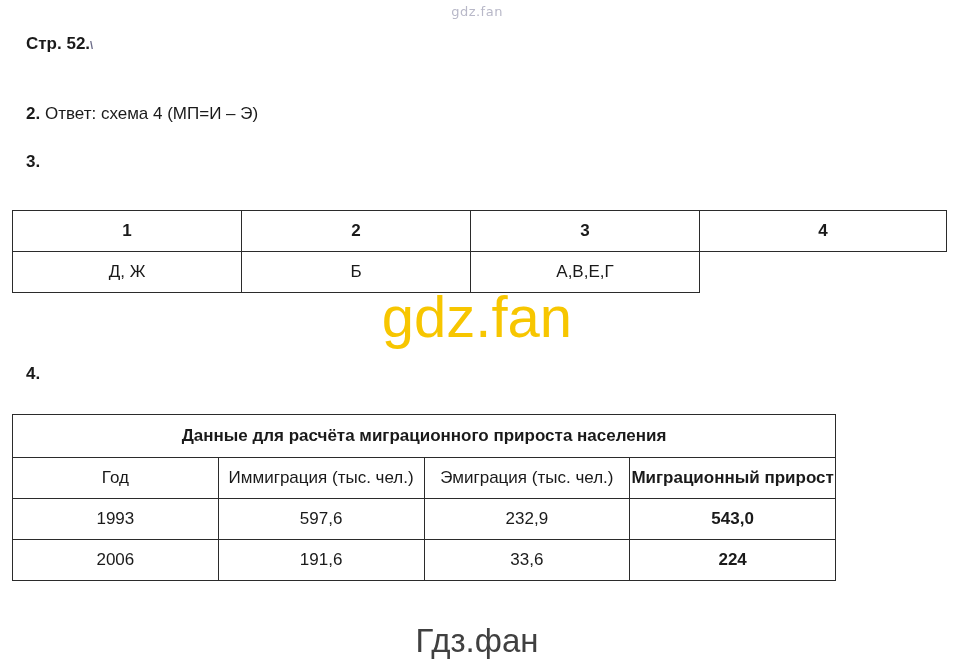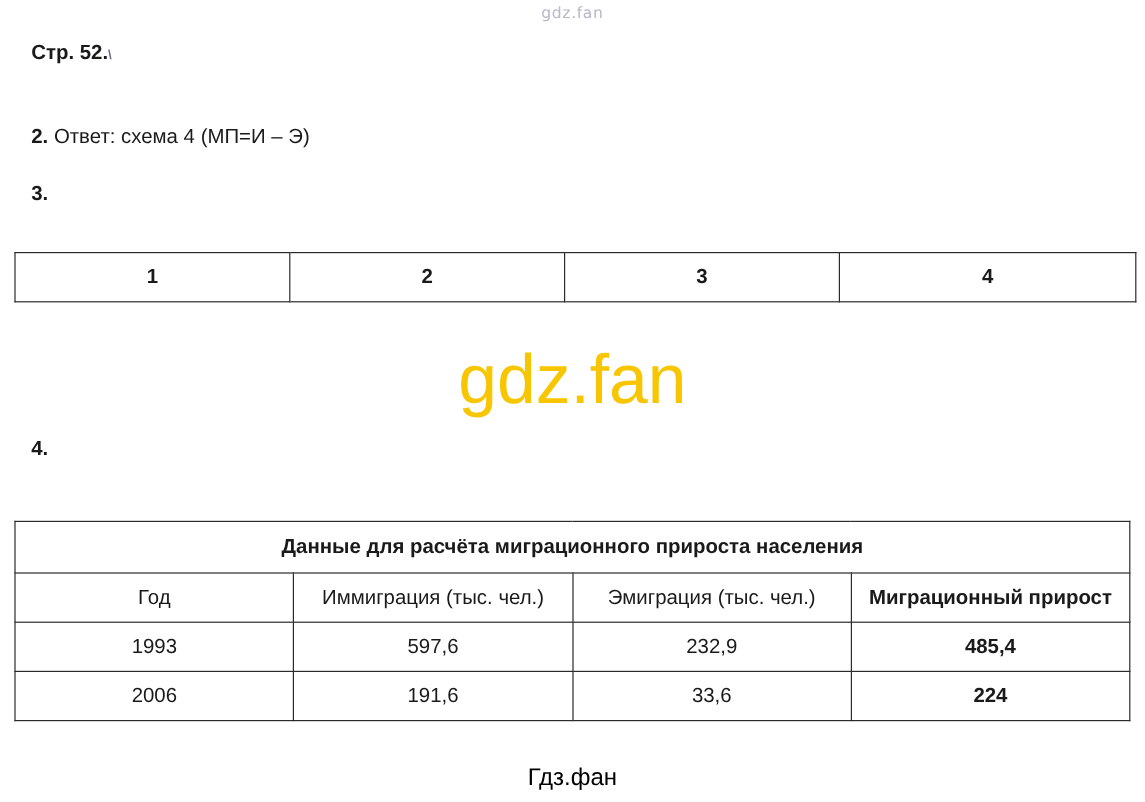"Д, Ж" tr.body { html: none -> <tr> <td>Д, Ж</td> <td>Б</td> <td>А,В,Е,Г</td> <td></td> </tr> }
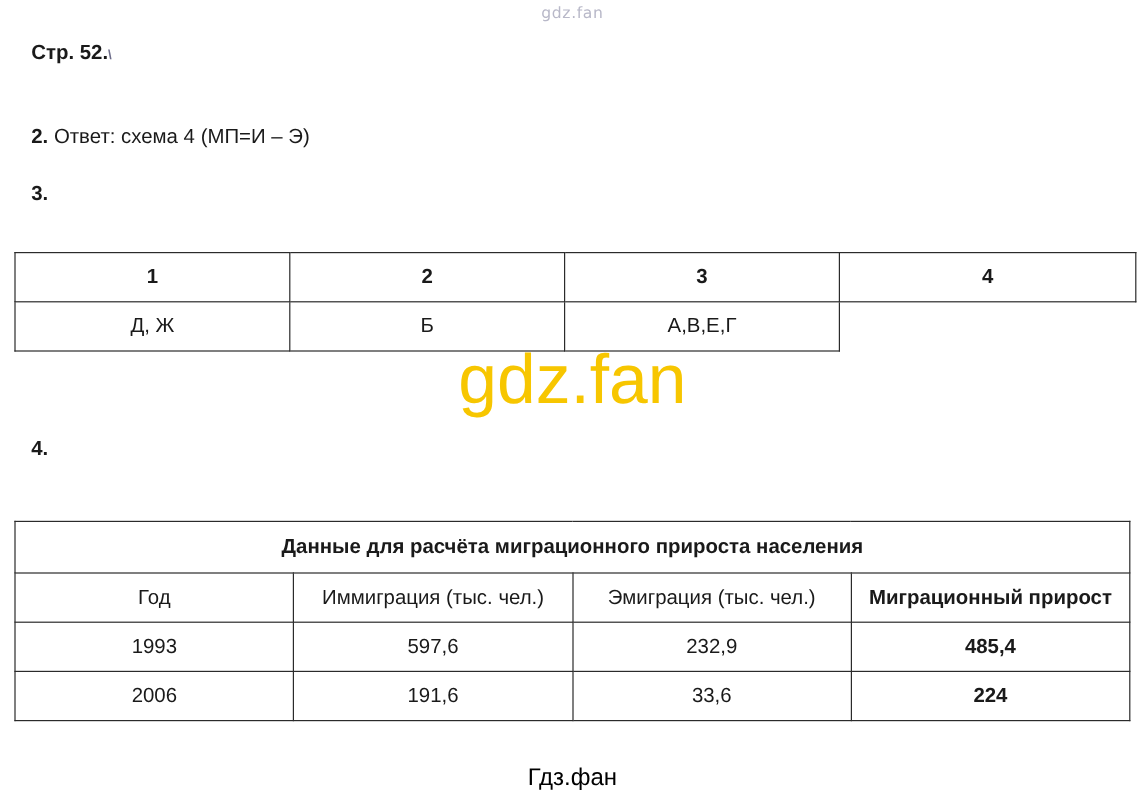"Данные для расчёта миграционного" table.tbl4 { top: 434px -> 414px; width: 930px -> 824px }
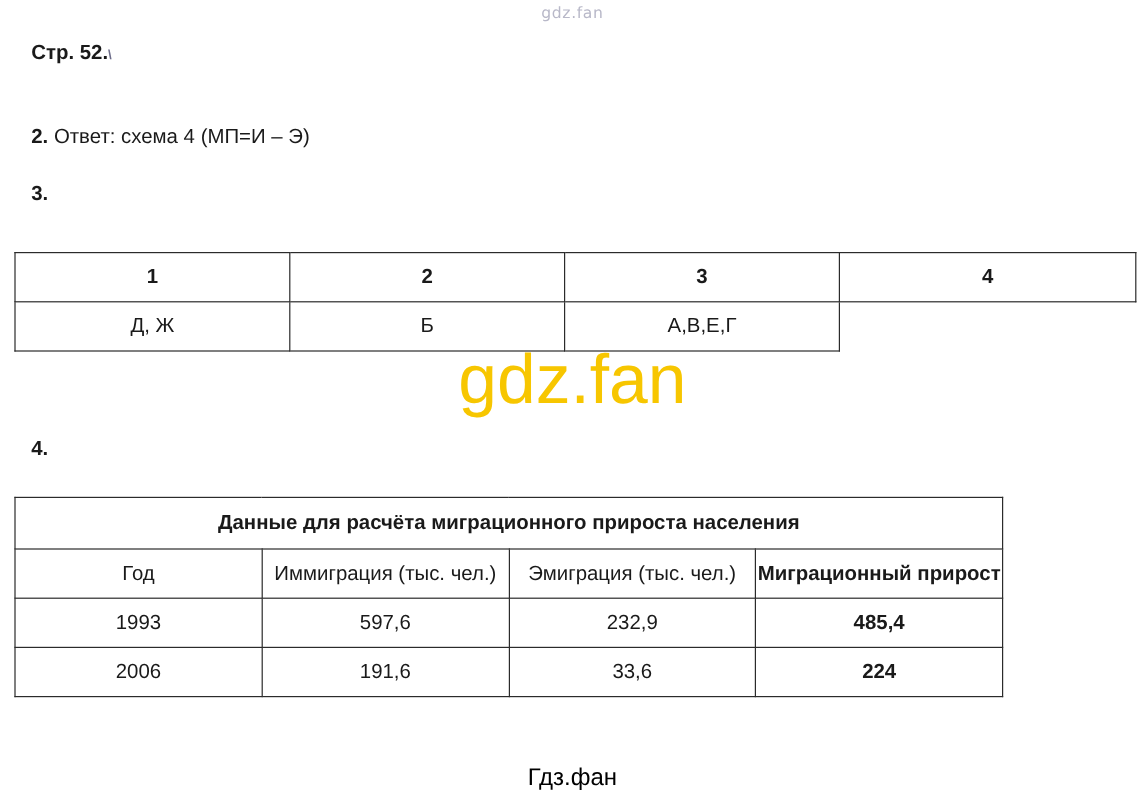"485,4" td.col-growth { text: 485,4 -> 543,0 }
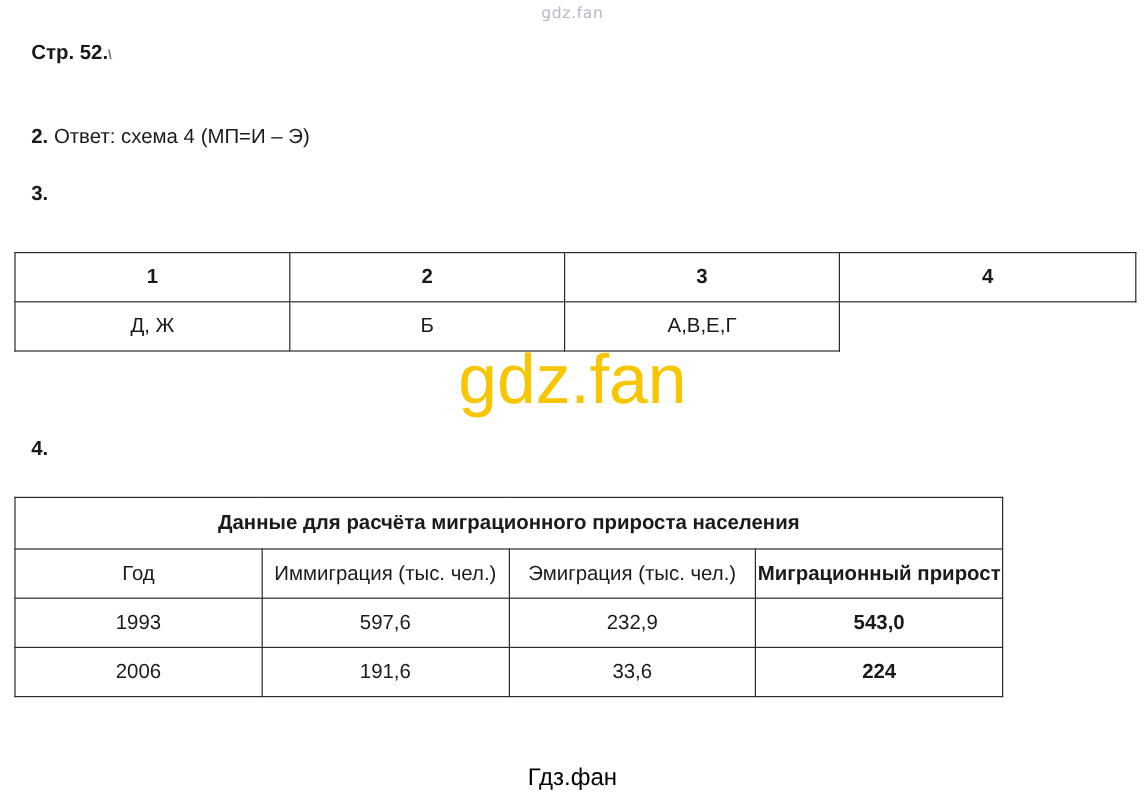"Гдз.фан" .watermark-bottom { color: #000000 -> #404040; font-size: 20px -> 33px }
